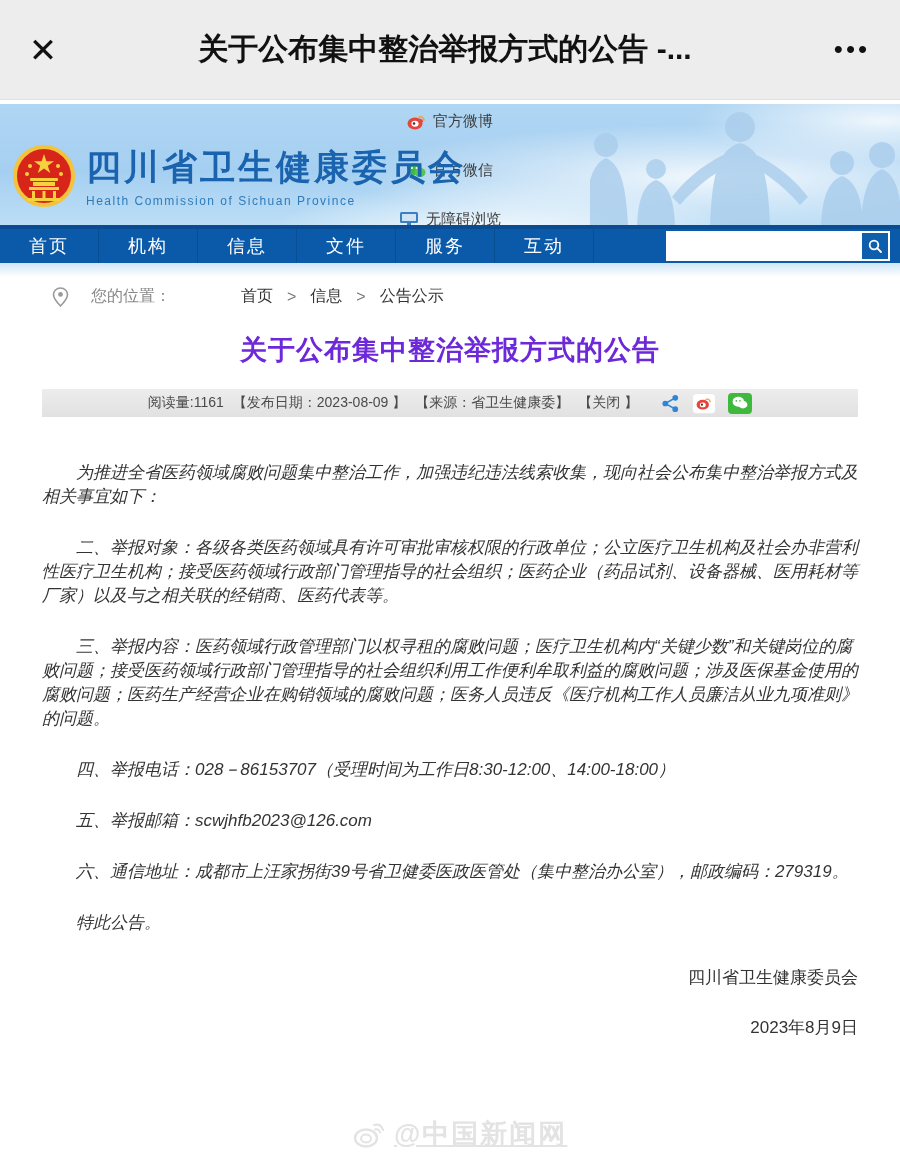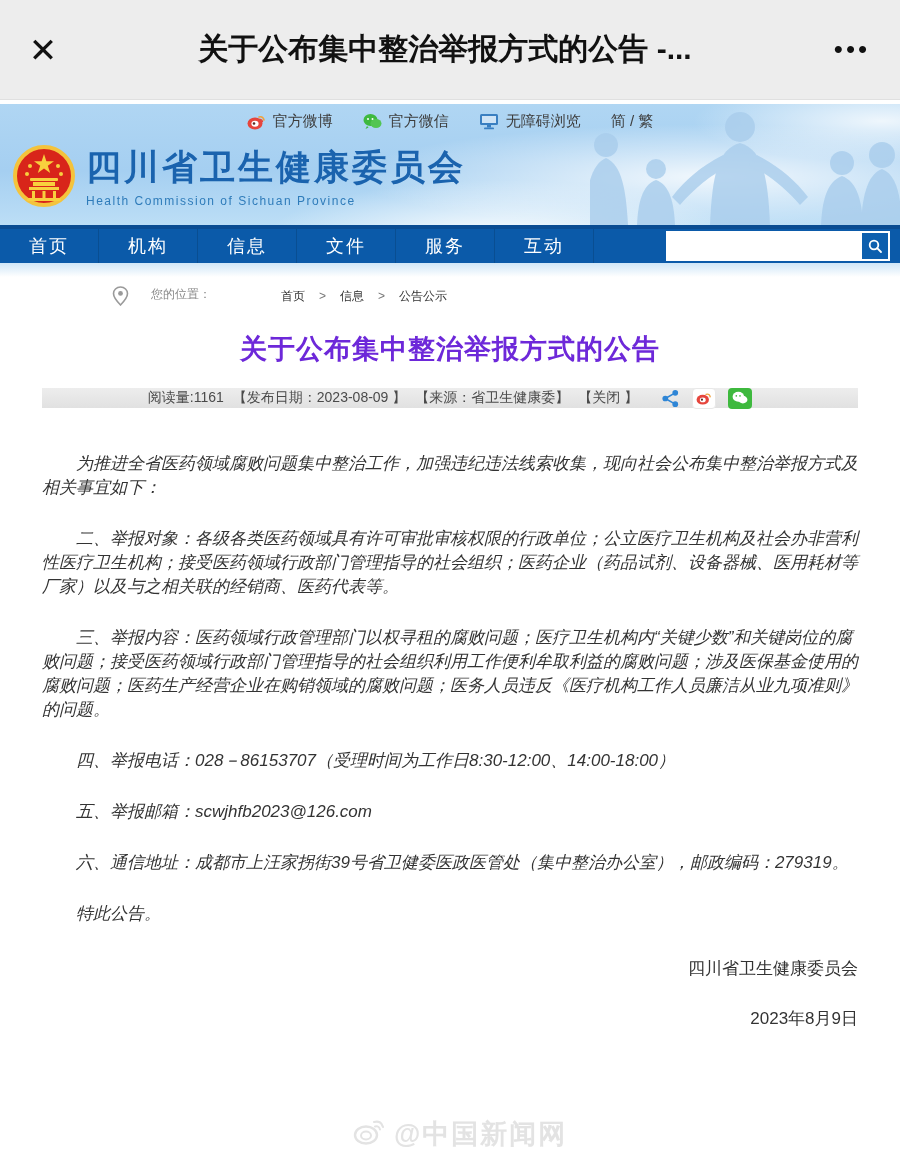"官方微博" .utilbar { flex-direction: none -> column }
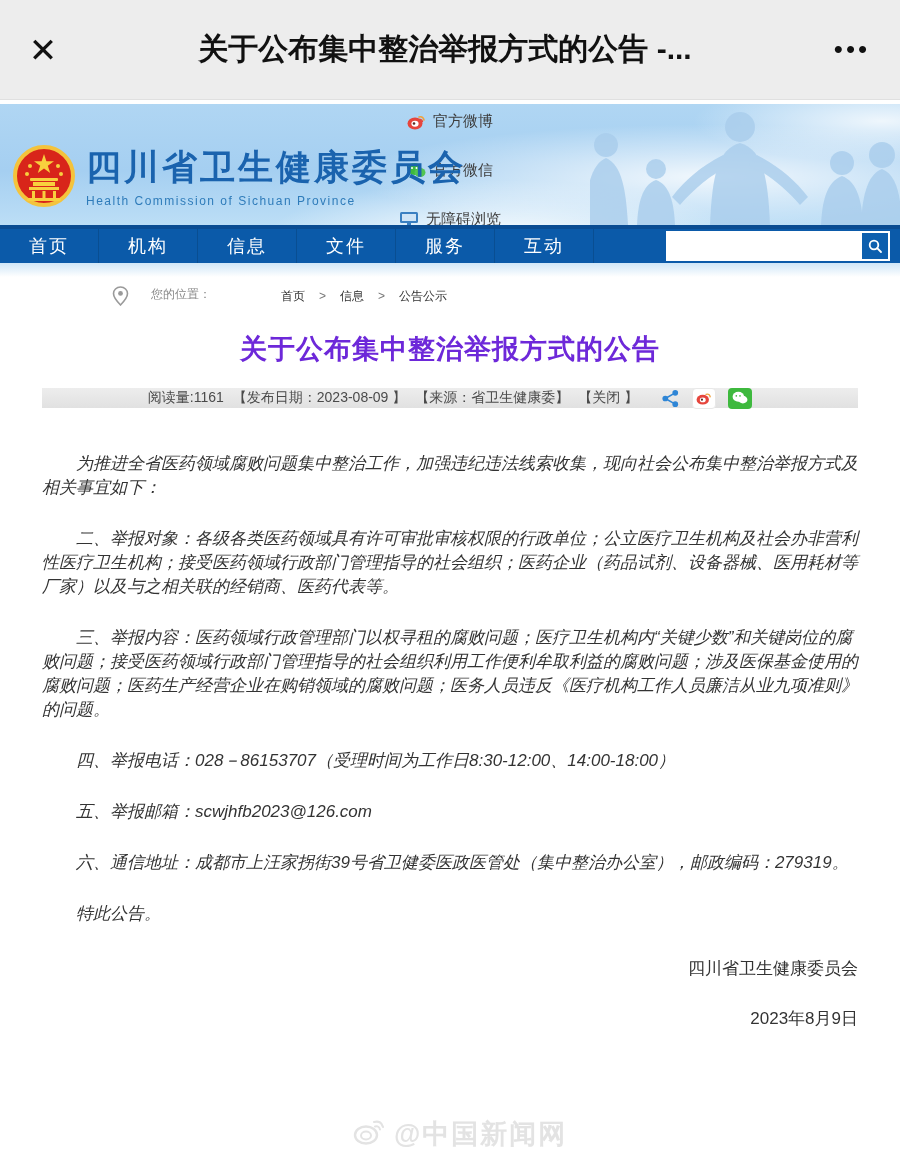"您的位置：" .breadcrumb { align-items: none -> center; font-size: 12px -> 16px; padding-left: 112px -> 52px }
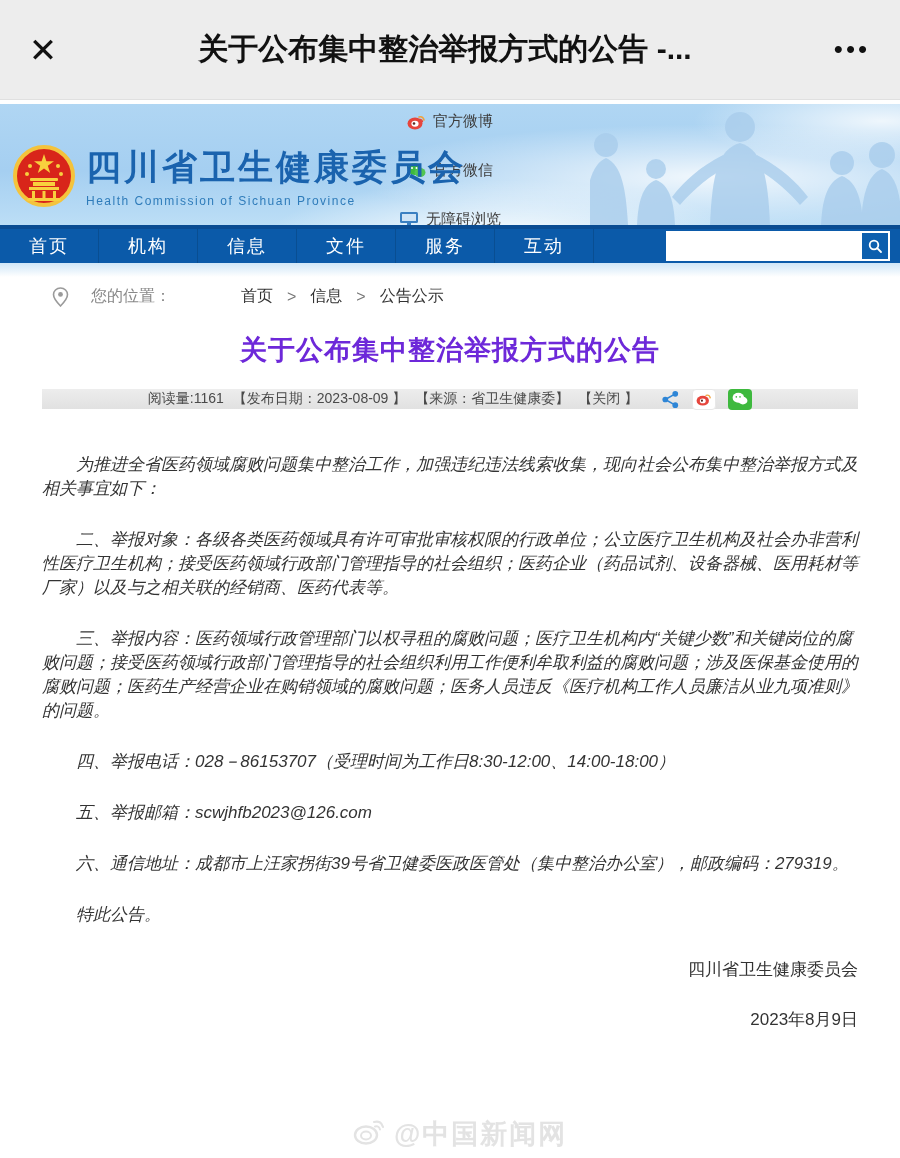"阅读量:1161" .meta-bar { height: 20px -> 28px }
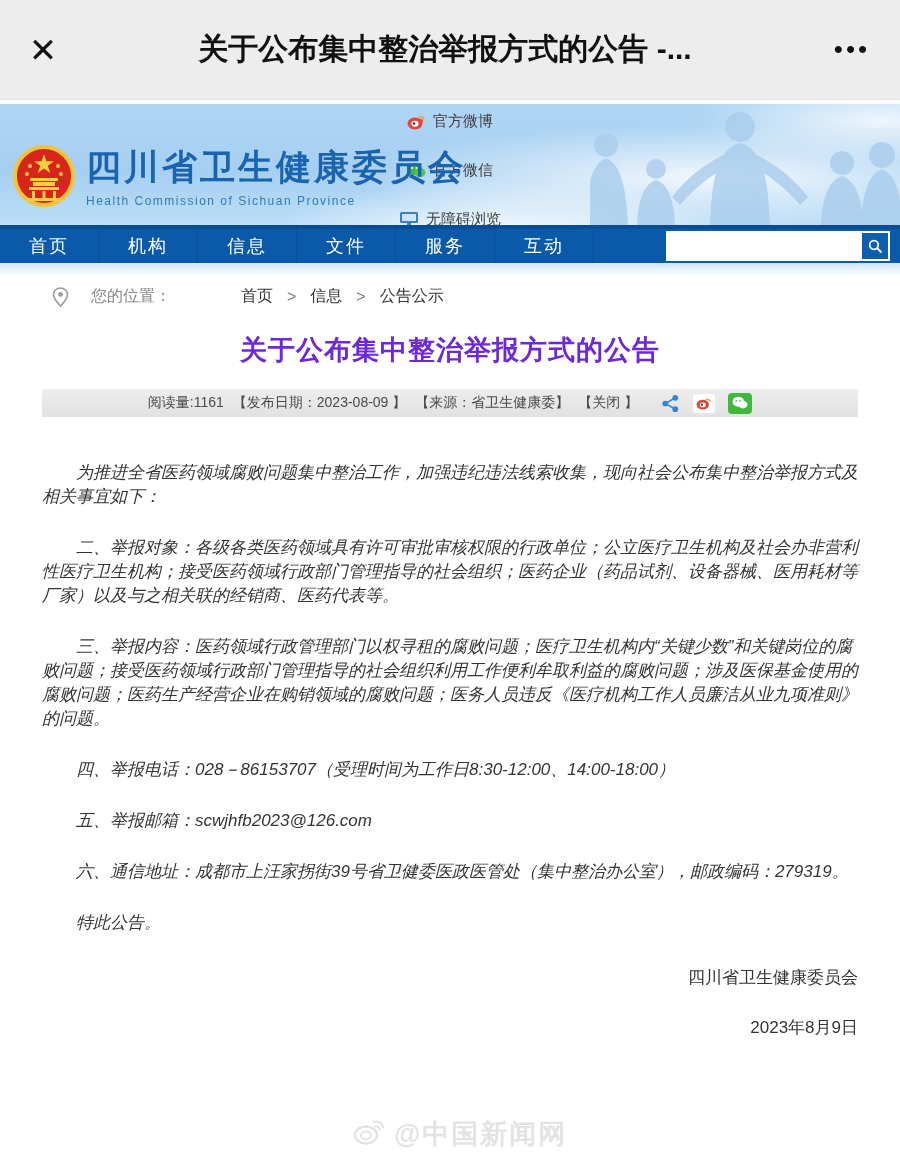"@中国新闻网" .watermark { align-items: none -> center; text-decoration: none -> underline }
